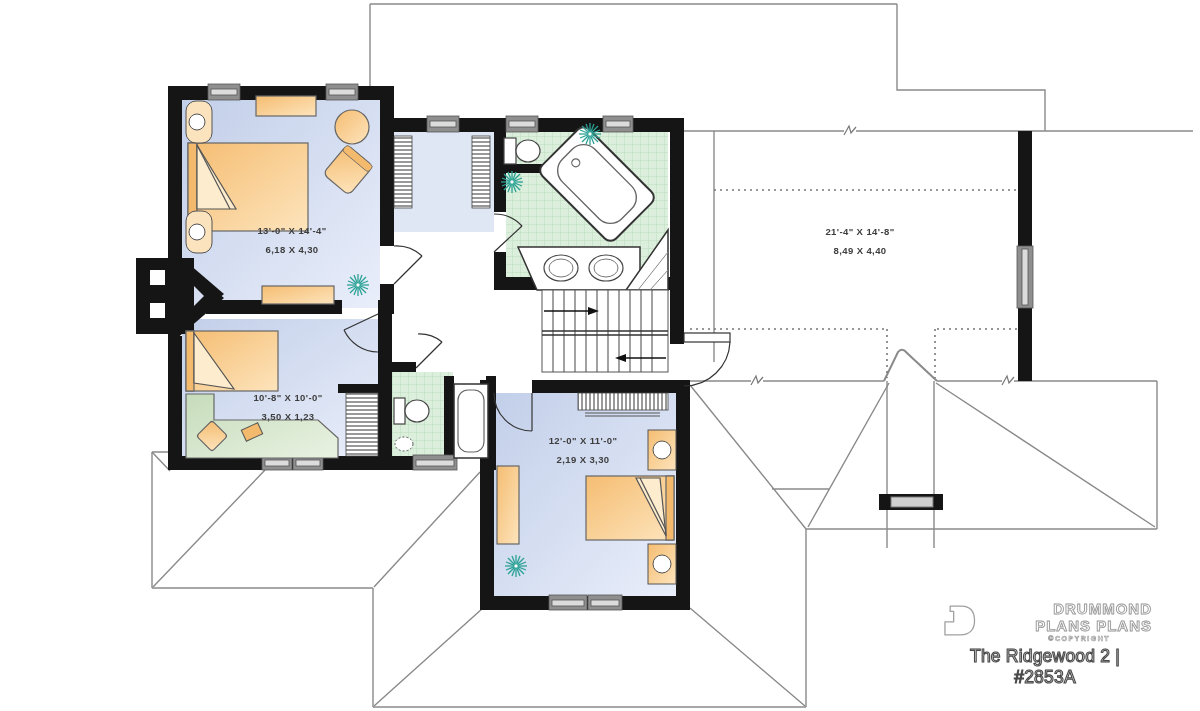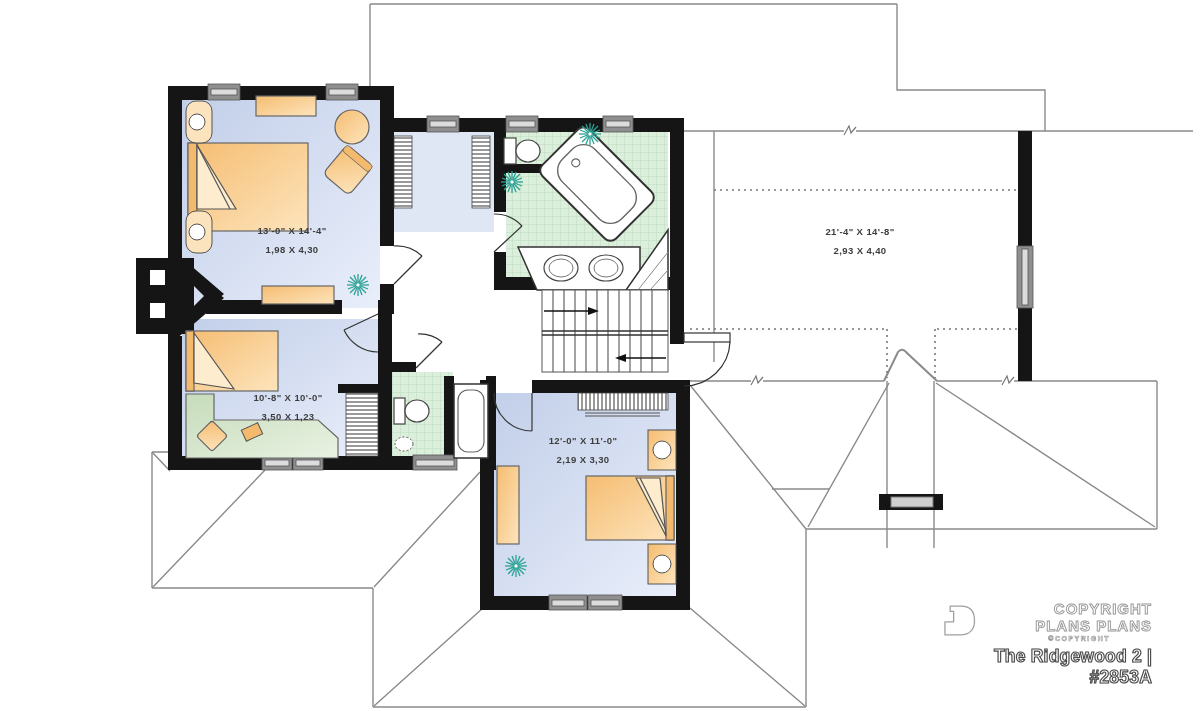"1,98 X 4,30" div { text: 1,98 -> 6,18 }
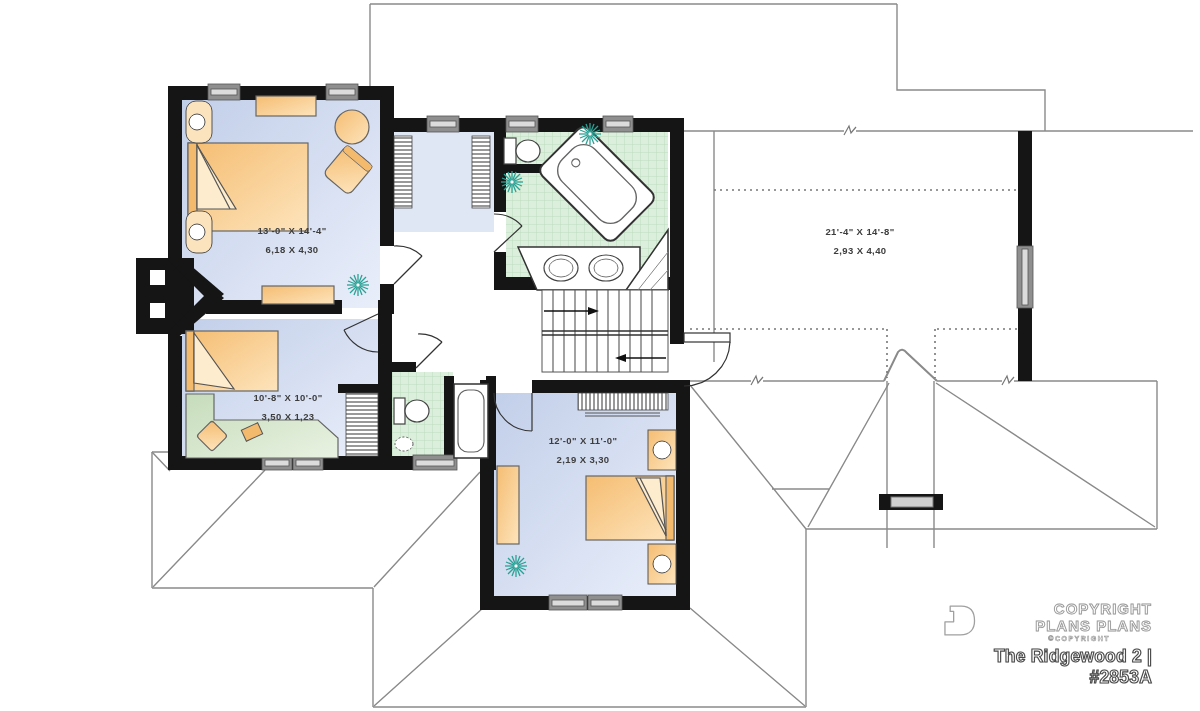"2,93 X 4,40" div { text: 2,93 -> 8,49 }
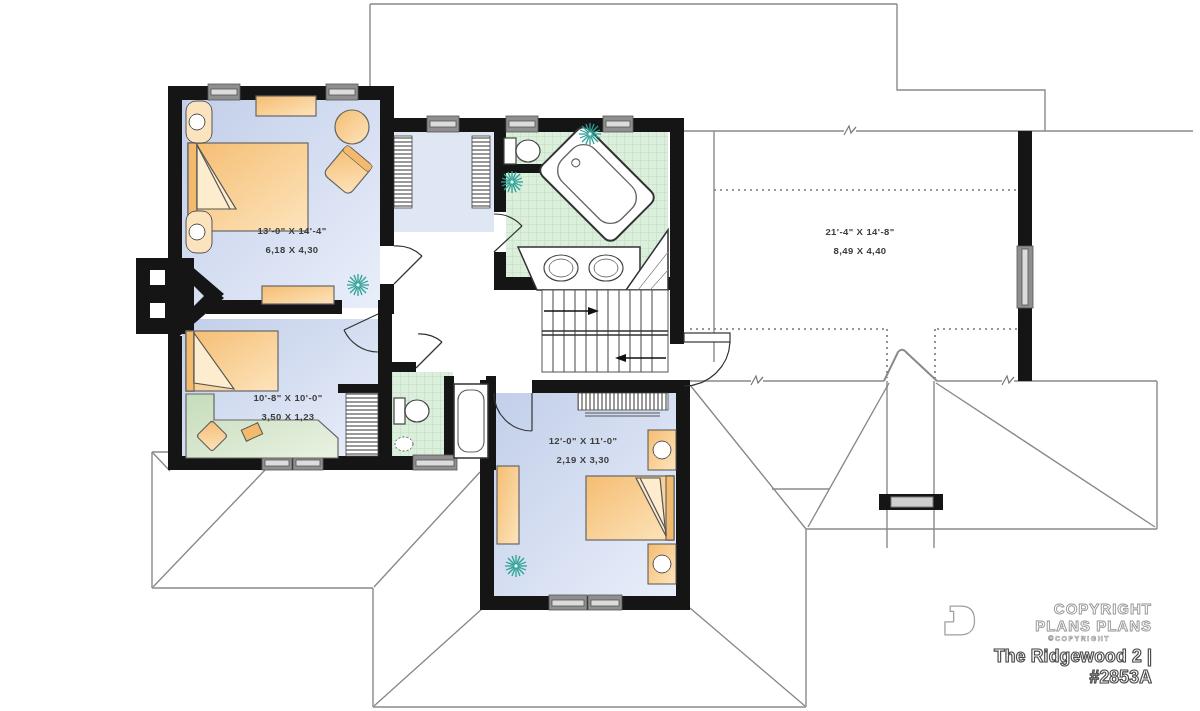"COPYRIGHT" div { text: COPYRIGHT -> DRUMMOND }
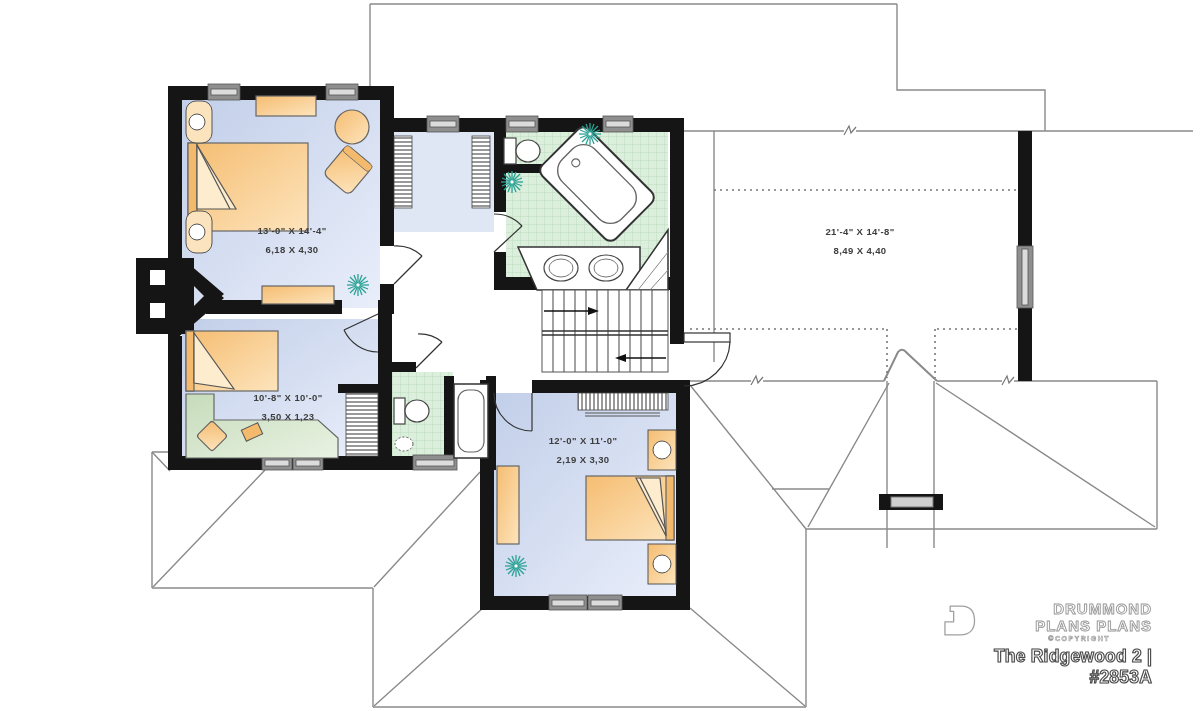"The Ridgewood 2 | #2853A" .plan-title { font-weight: 700 -> 400; text-align: right -> center }
